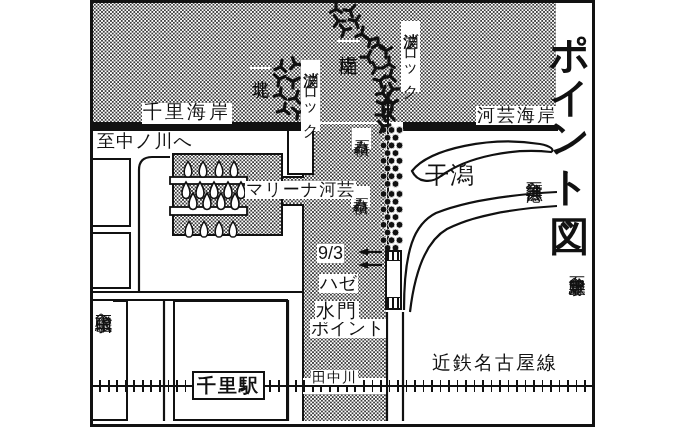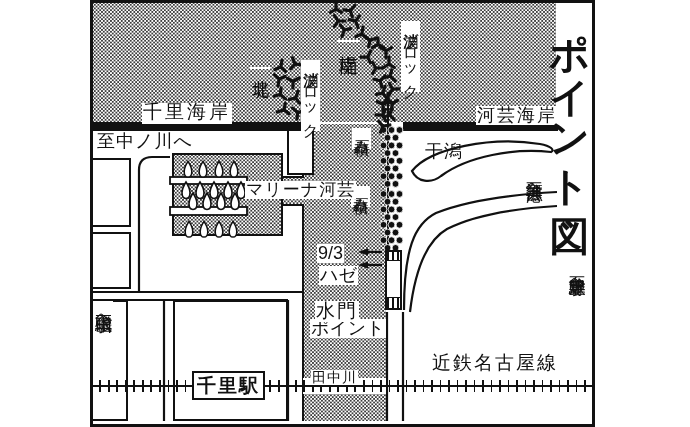"干潟" div.chip { font-size: 18px -> 24px; top: 142px -> 162px }
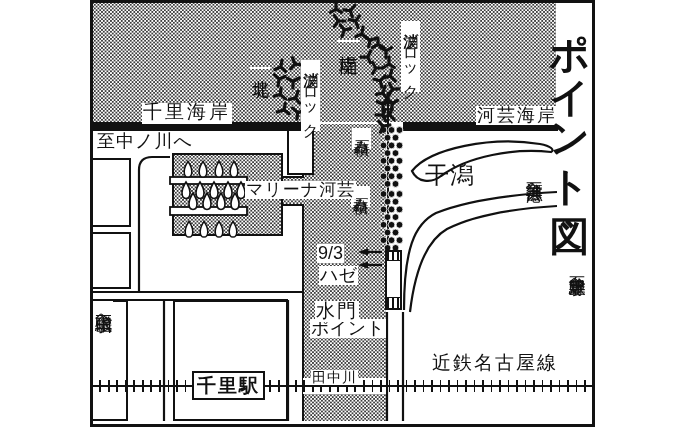"ハゼ" div.chip { top: 266px -> 274px }
